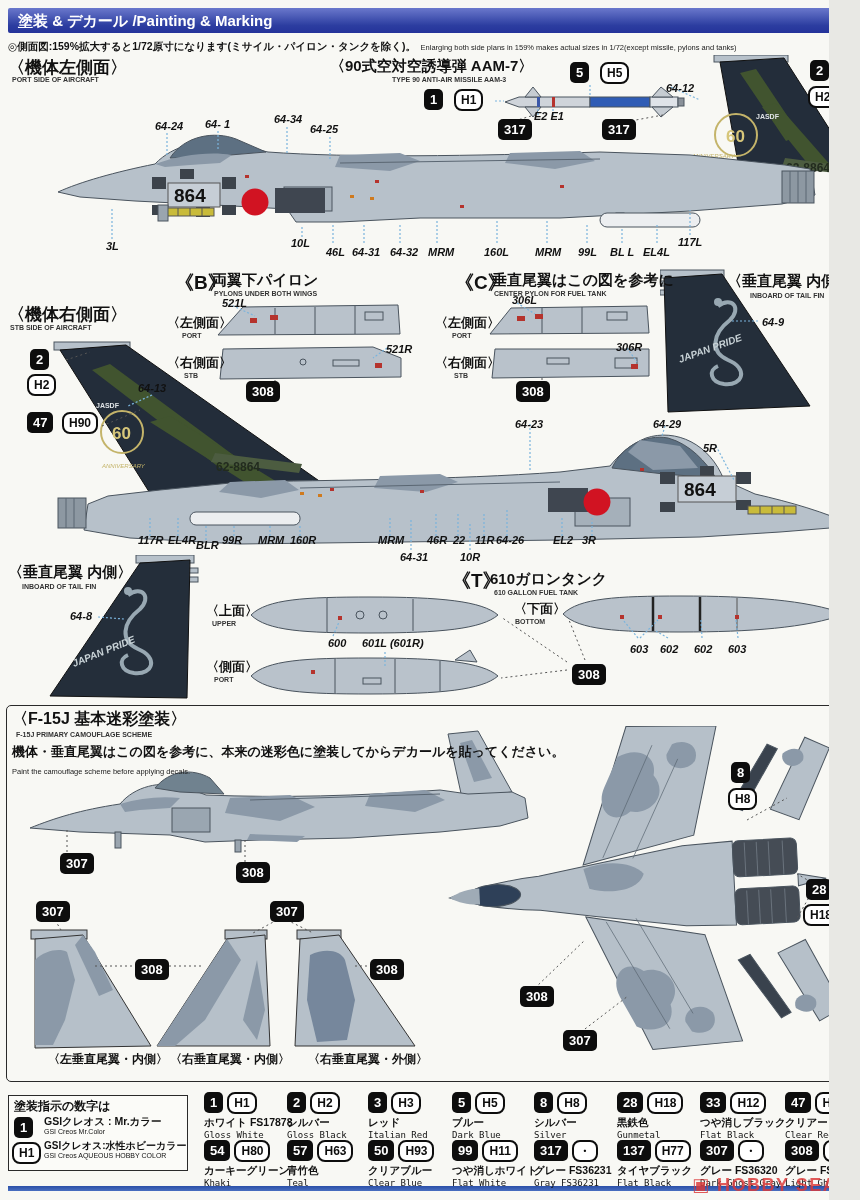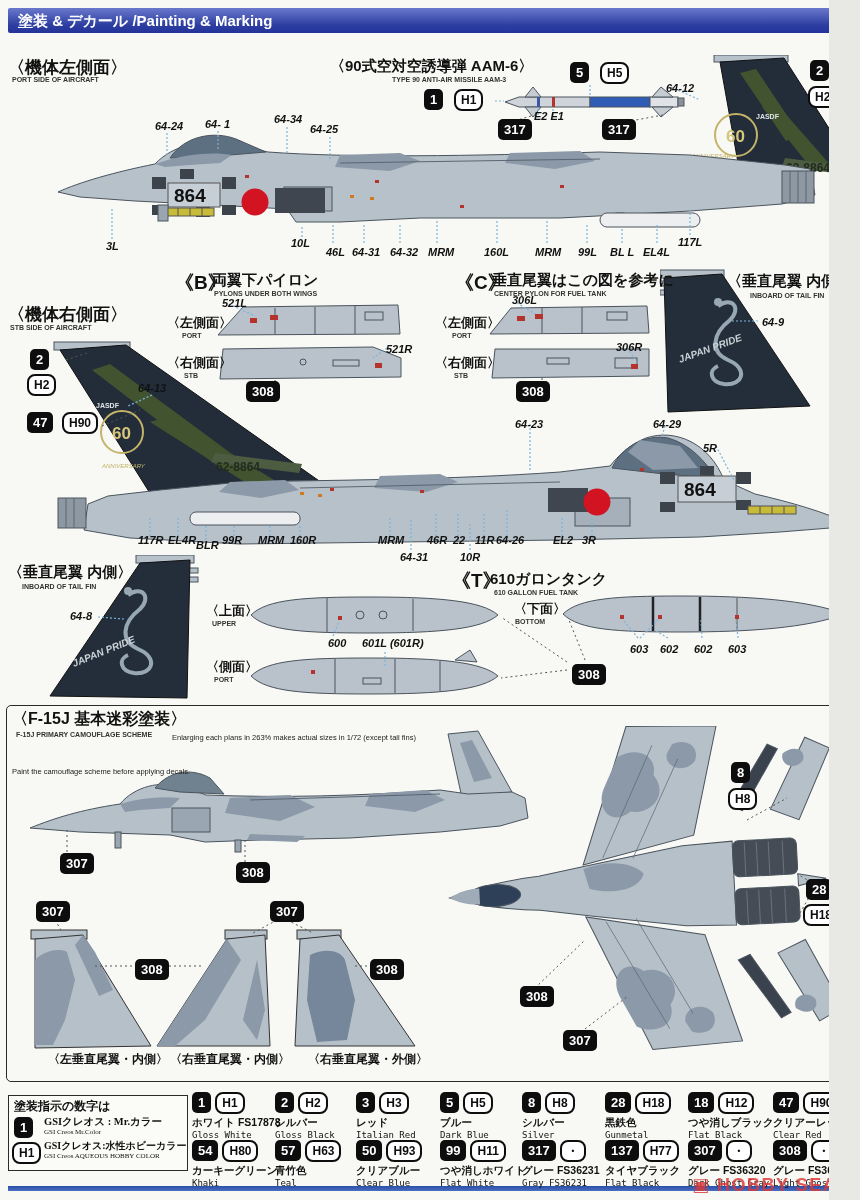"◎側面図:159%拡大すると1/72原寸になります(ミサイル・パイロン・タンクを" div.note { html: none -> <div> <span>◎側面図:159%拡大すると1/72原寸になります(ミサイル・パイロン・タンクを除く)。</span> <span>Enlarging both side plans in 159% makes actual sizes in 1/72(except missile, pylons and tanks)</span> </div> }
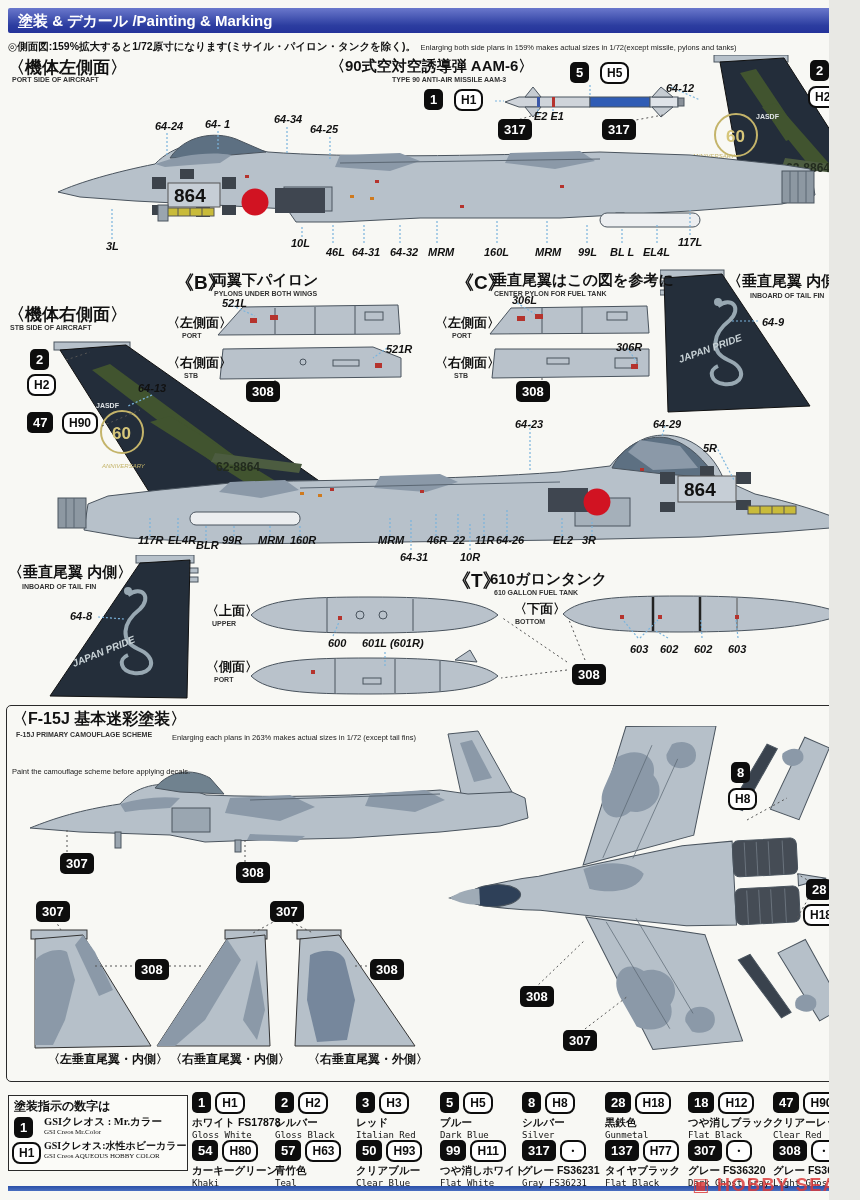"〈90式空対空誘導弾 AAM-6〉" div.t2 { text: AAM-6 -> AAM-7 }
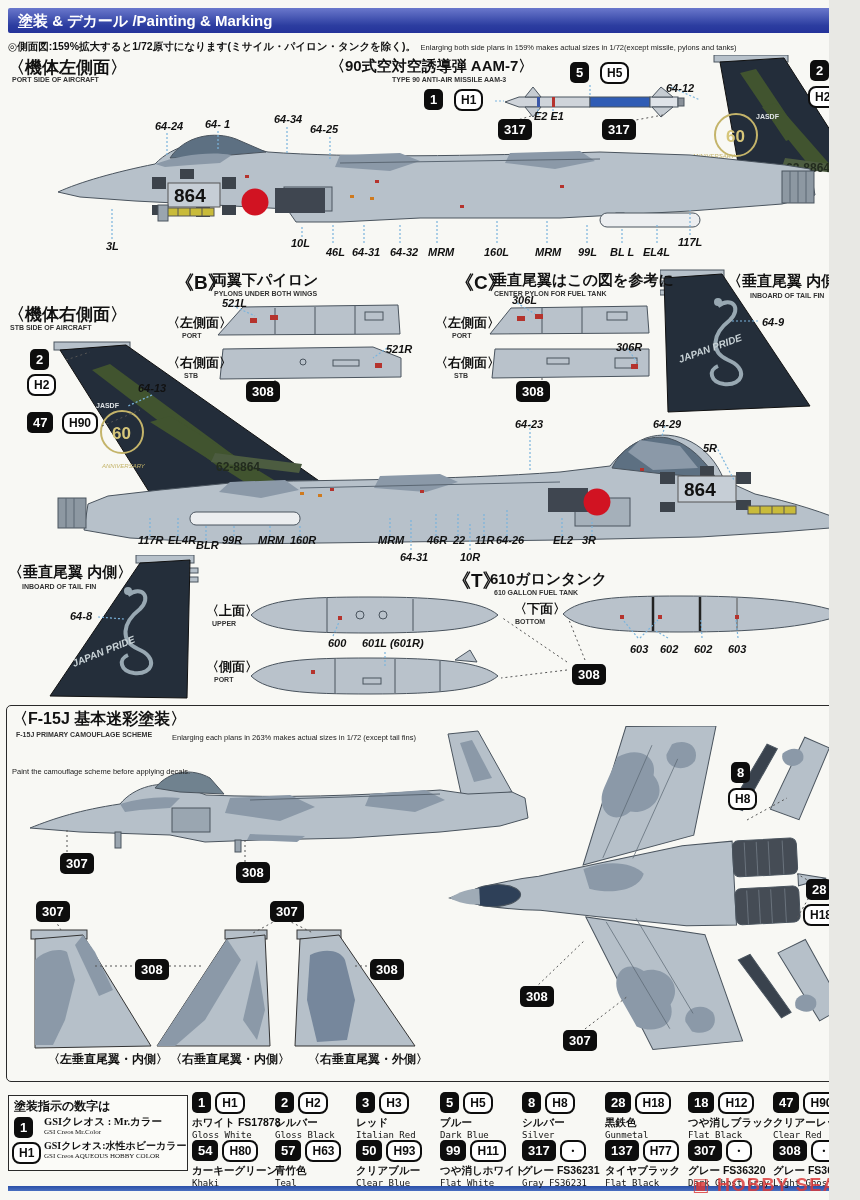"Enlarging each plans in 263%" div.note { html: <div><span>Enlarging each plans in 263% makes actual sizes in 1/72 (except tail fins)</span></div> -> none }
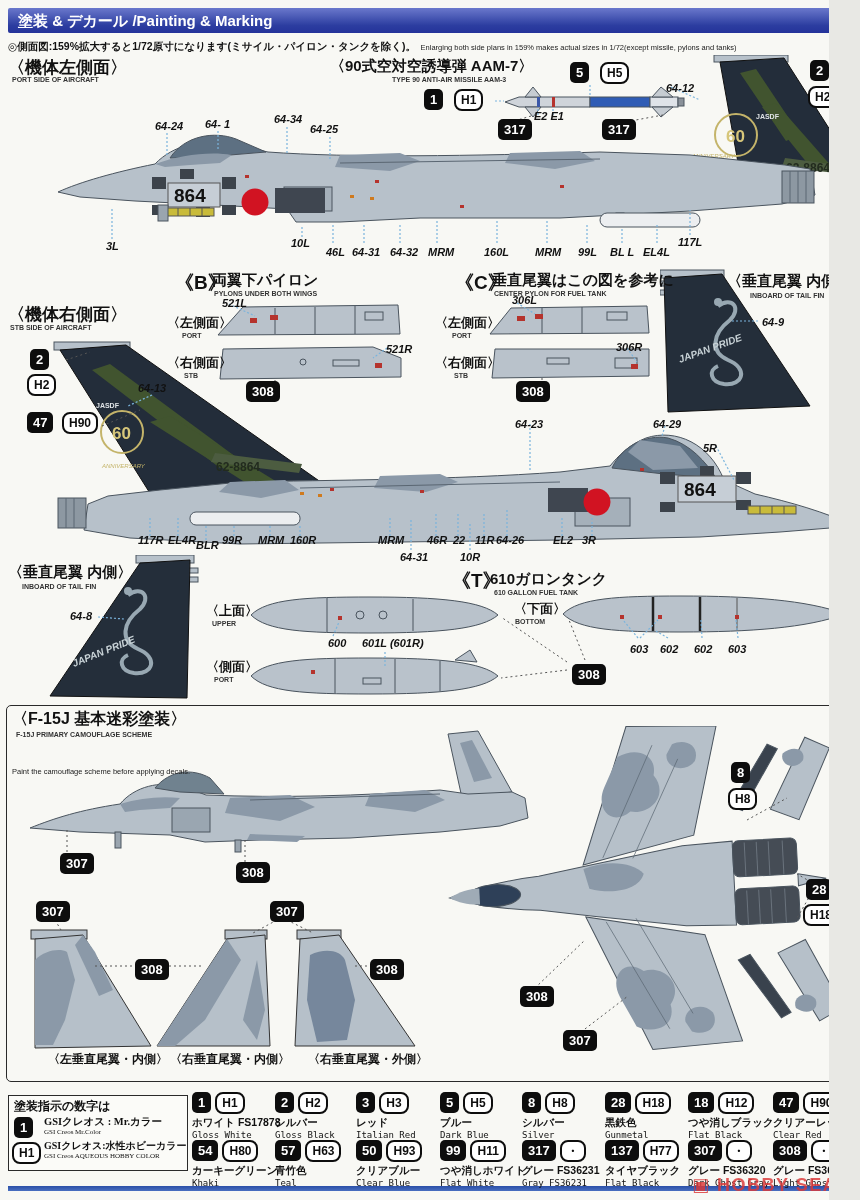"機体・垂直尾翼はこの図を参考に、本来の迷彩色に塗装してからデカールを貼ってくださ" div.note { html: none -> <div><span>機体・垂直尾翼はこの図を参考に、本来の迷彩色に塗装してからデカールを貼ってください。</span></div> }
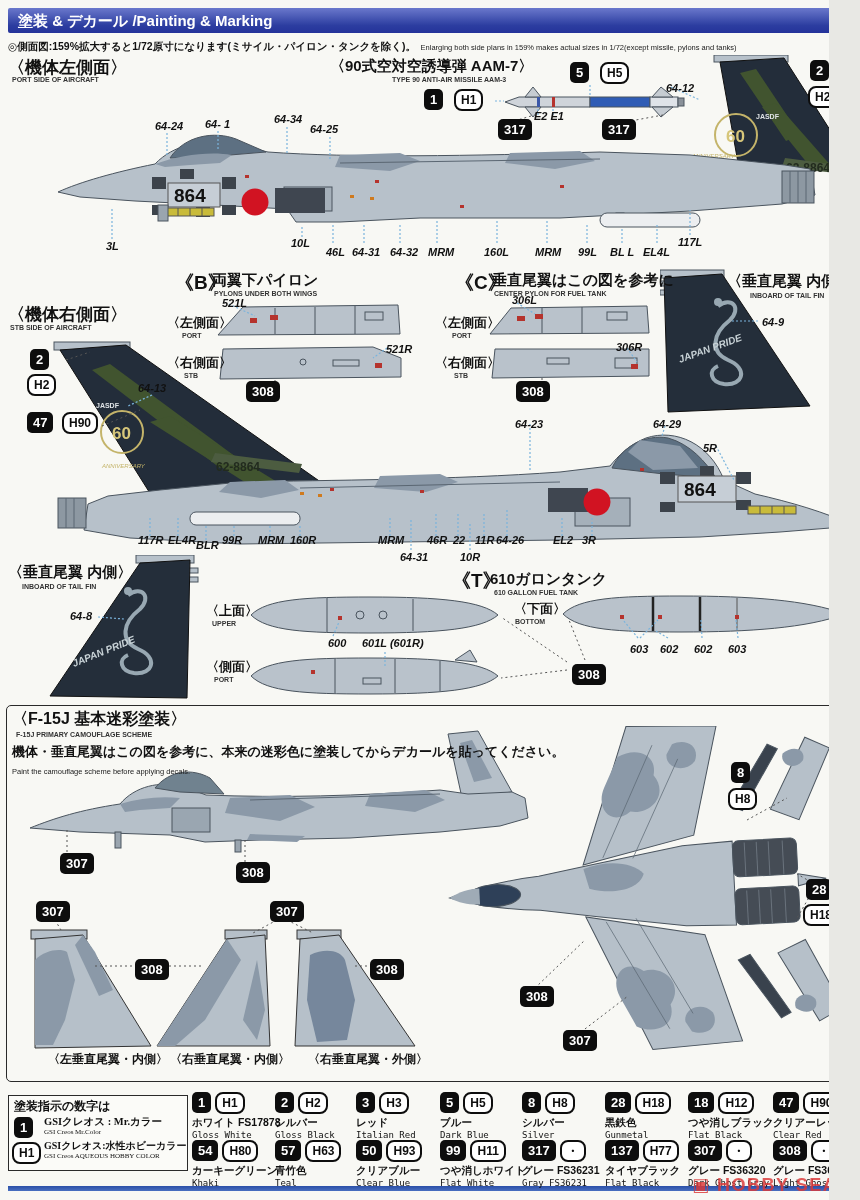"1 H1" .cell { margin-left: none -> 12px }
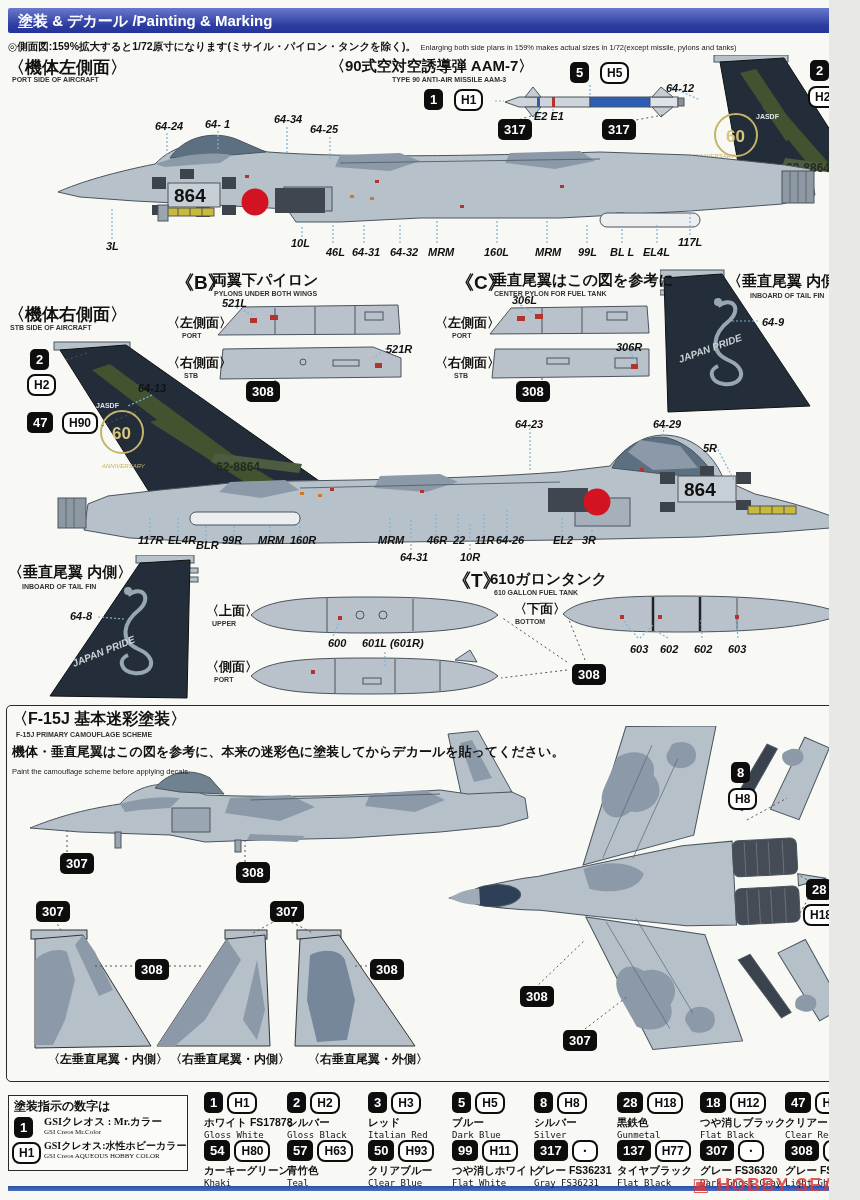"18" span.bk { text: 18 -> 33 }
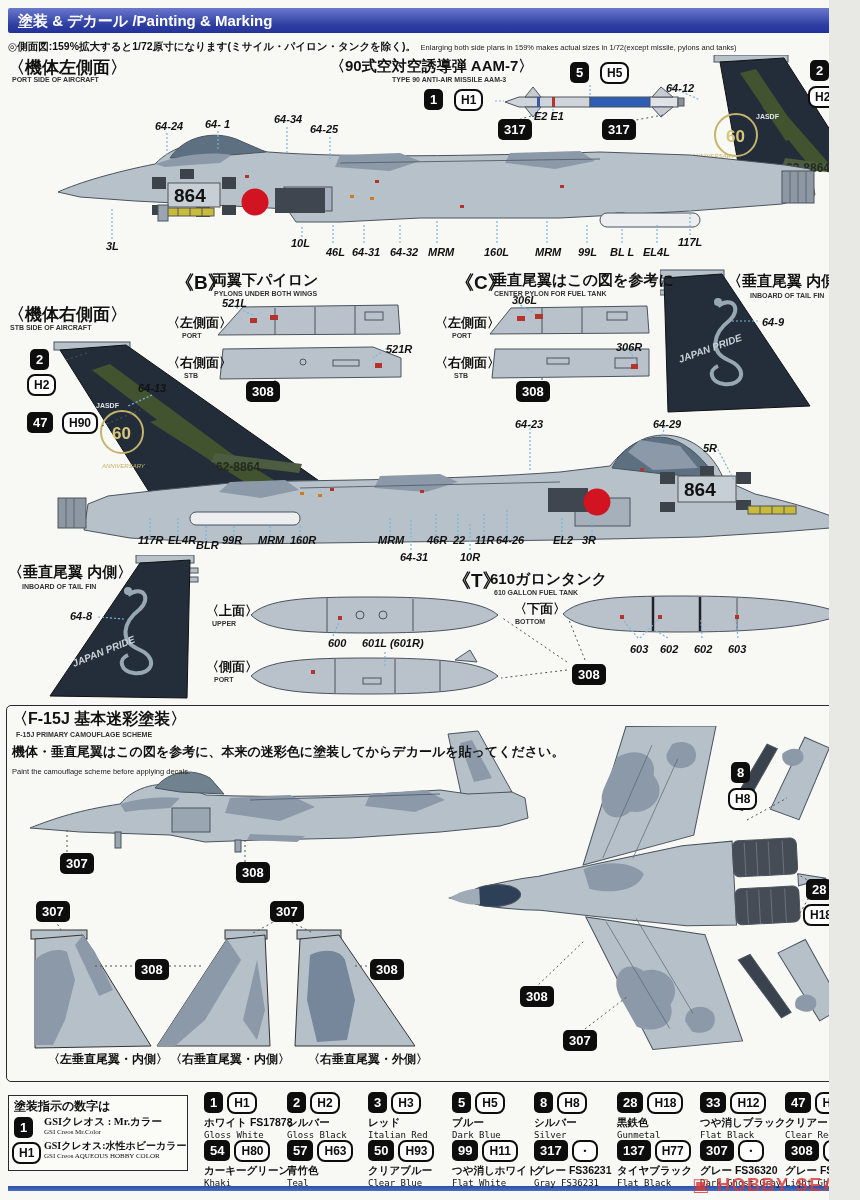"GSIクレオス : Mr.カラー" .abs { font-family: Liberation Serif, serif -> none }
